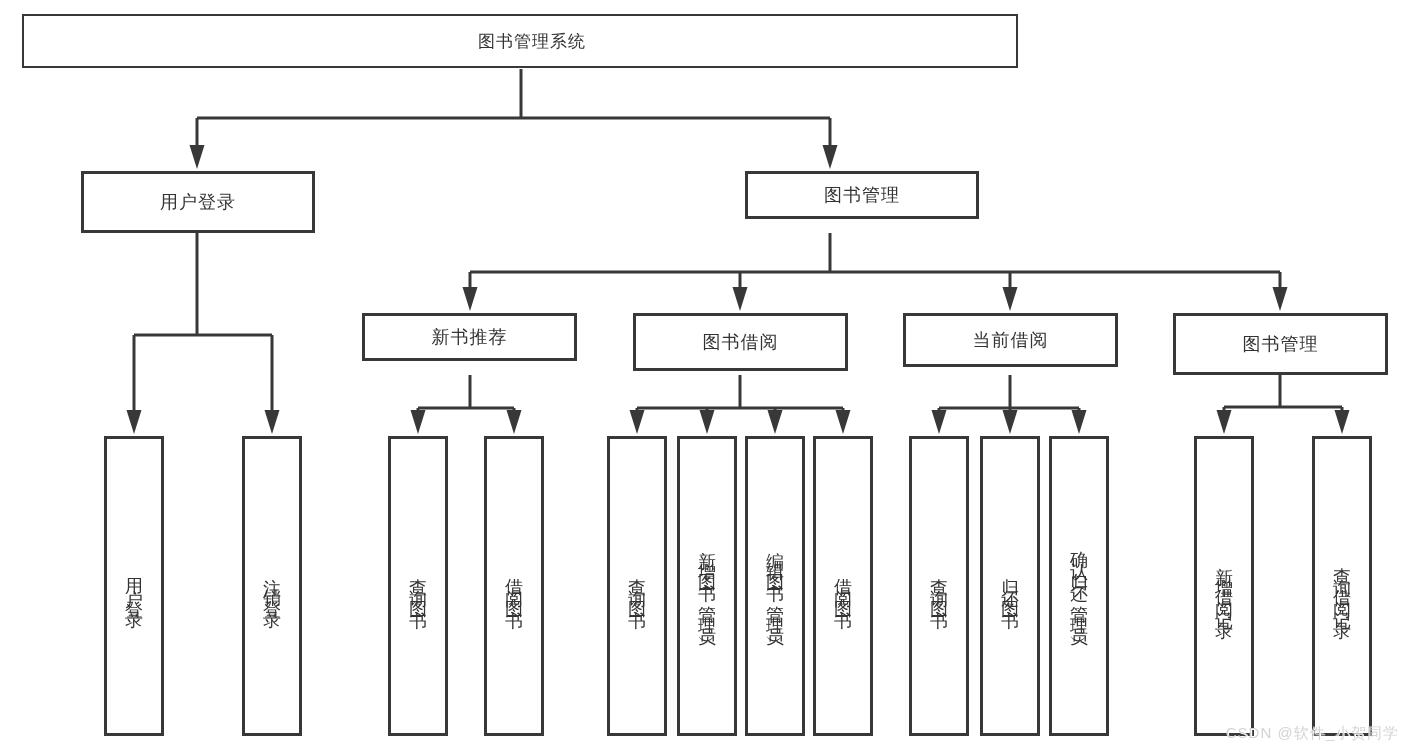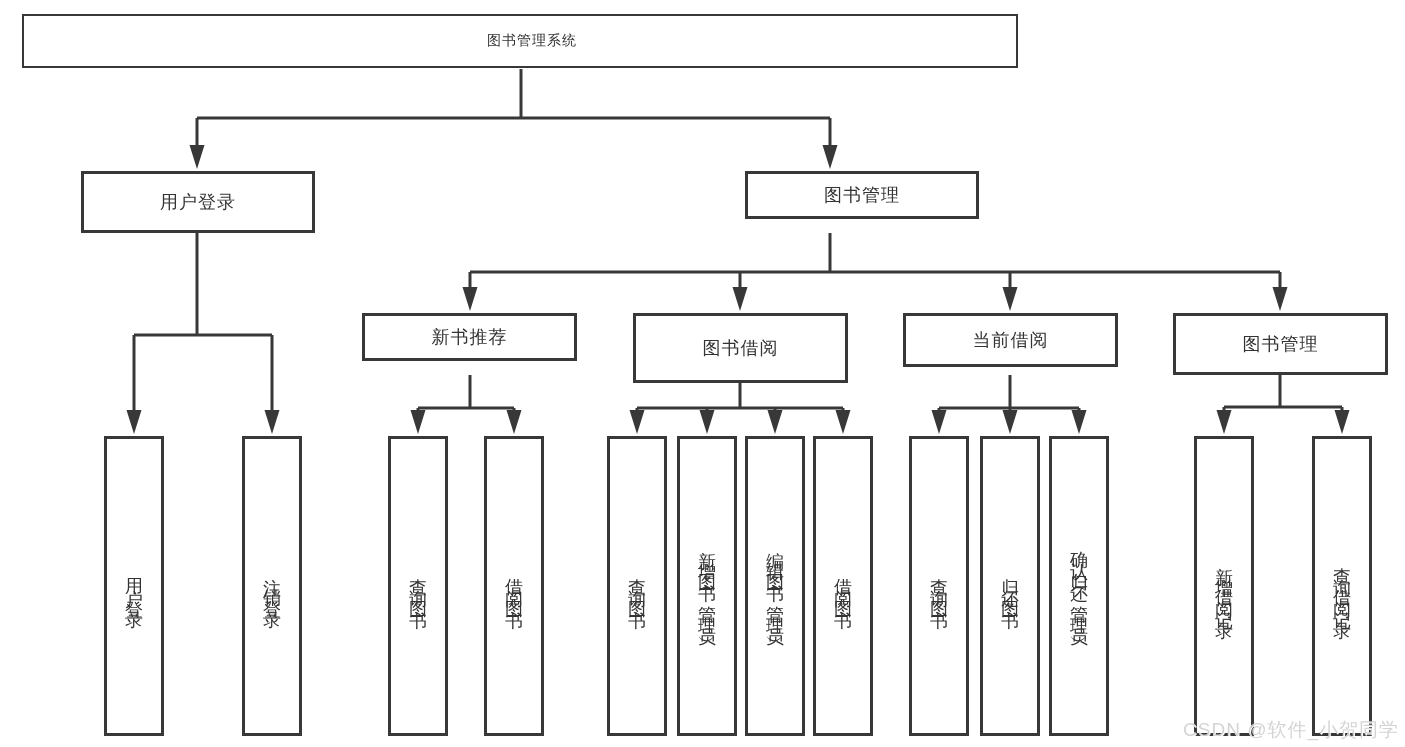"图书管理系统" .node.root { font-size: 14px -> 17px }
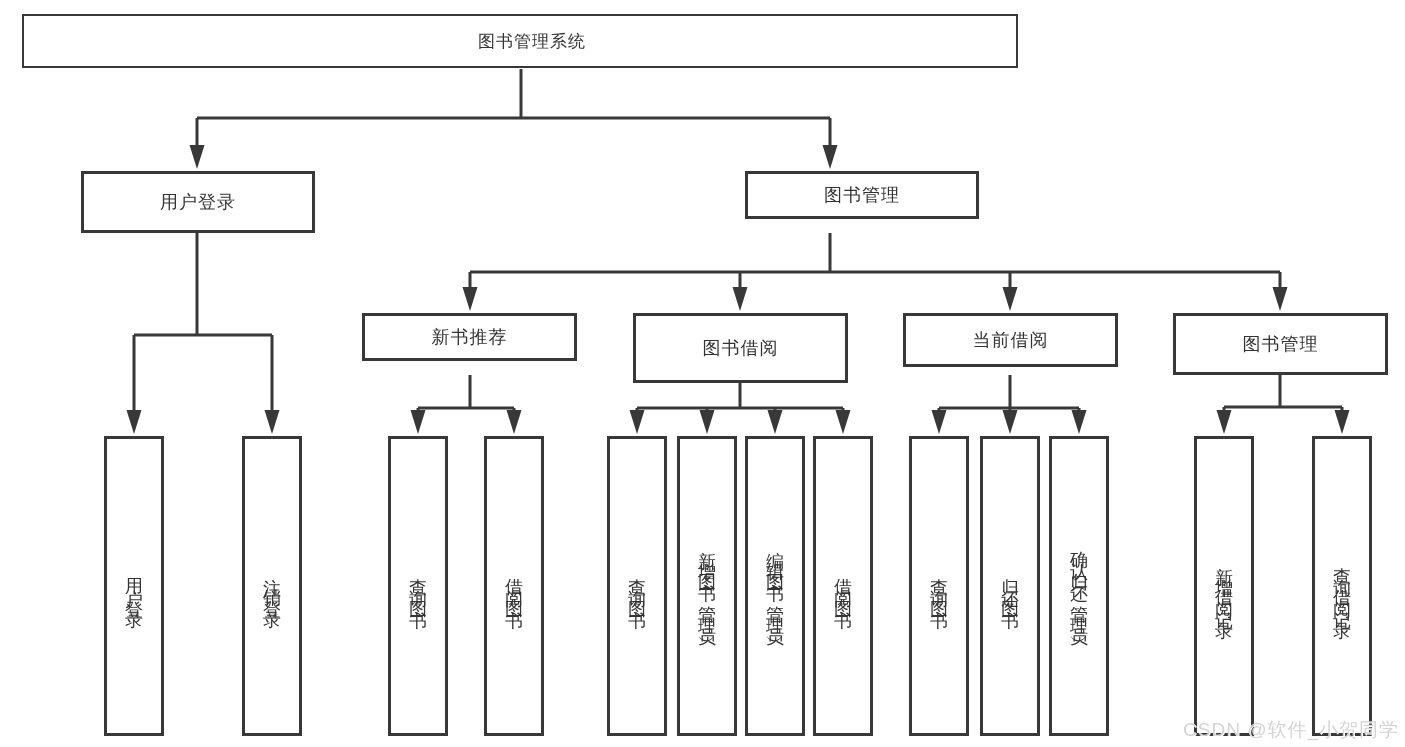"图书借阅" div.node { height: 70px -> 58px }
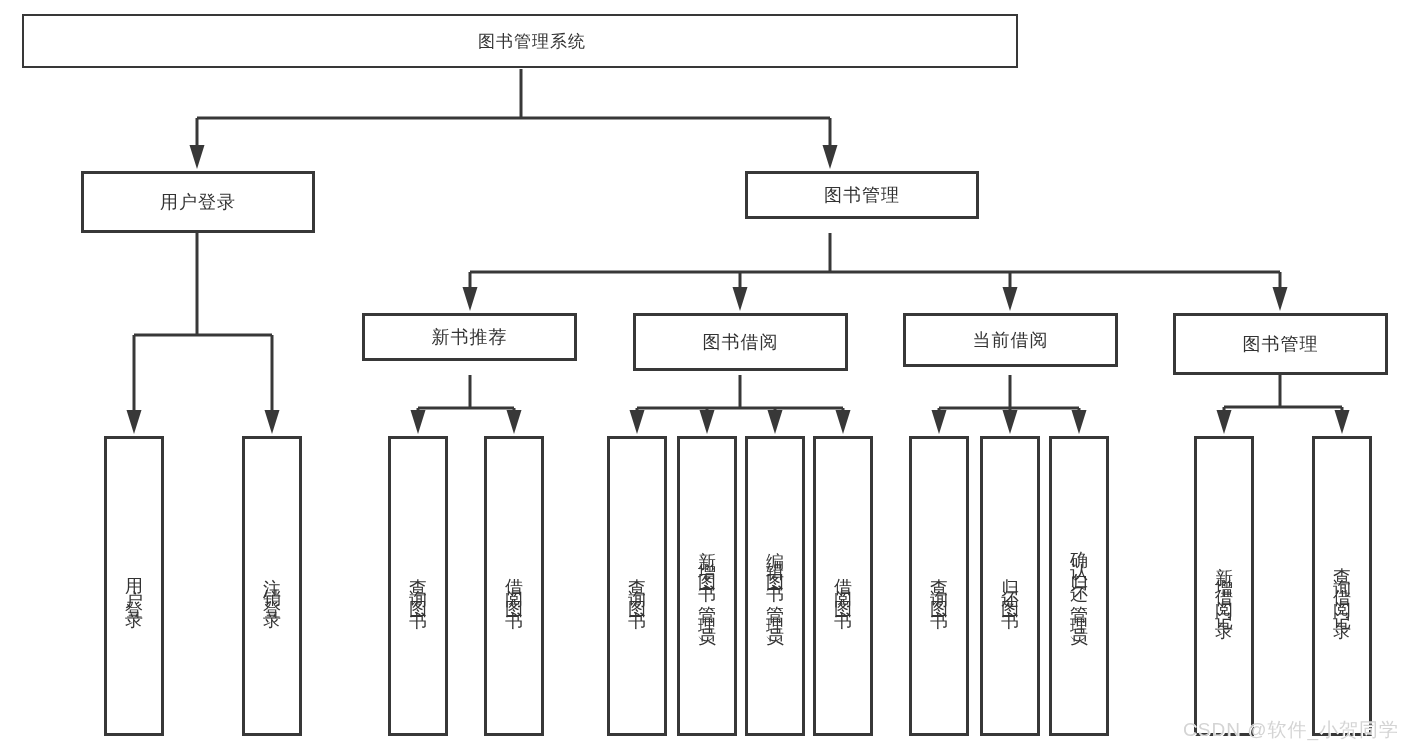"CSDN @软件_小贺同学" .watermark { font-size: 19px -> 15px }
